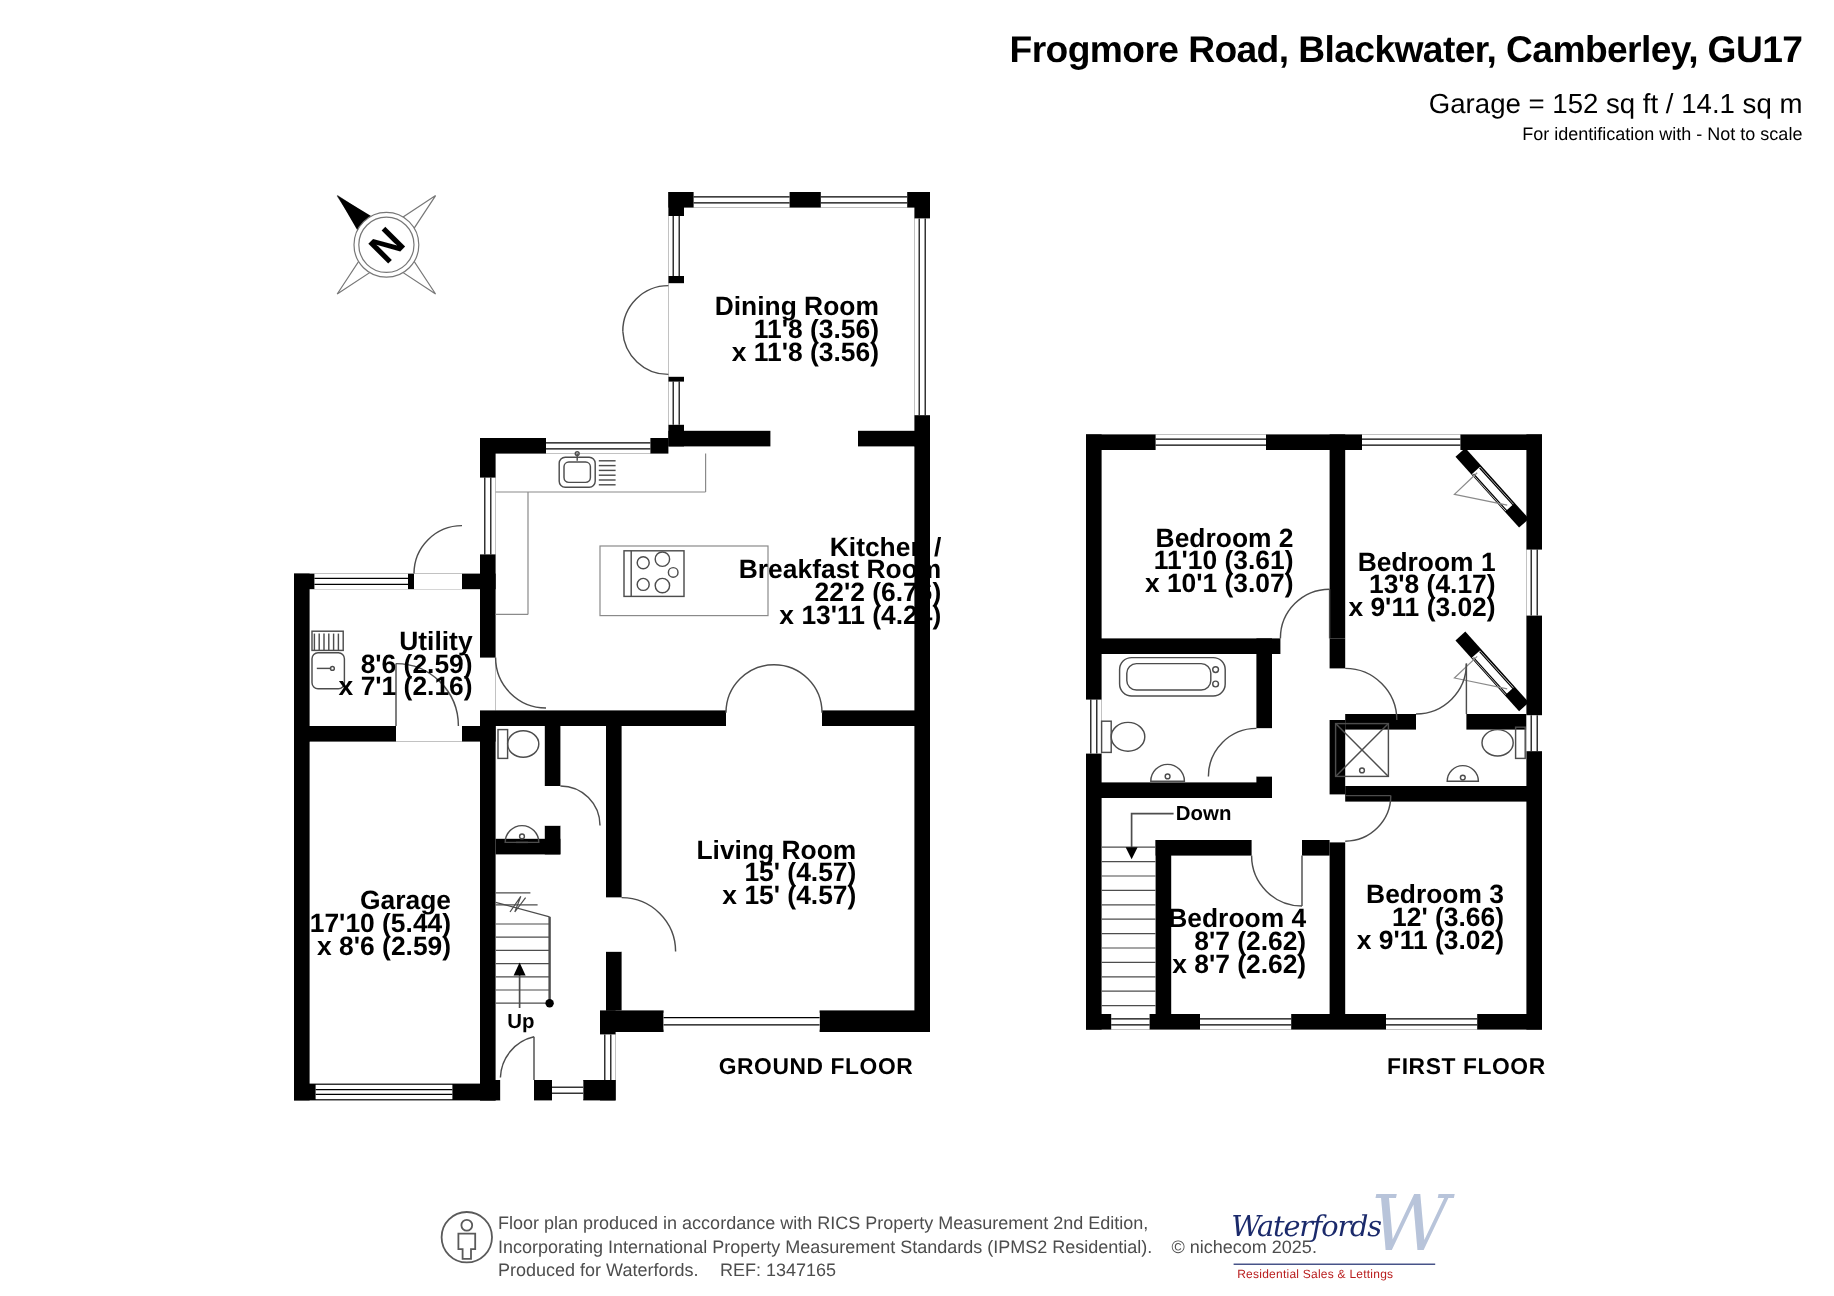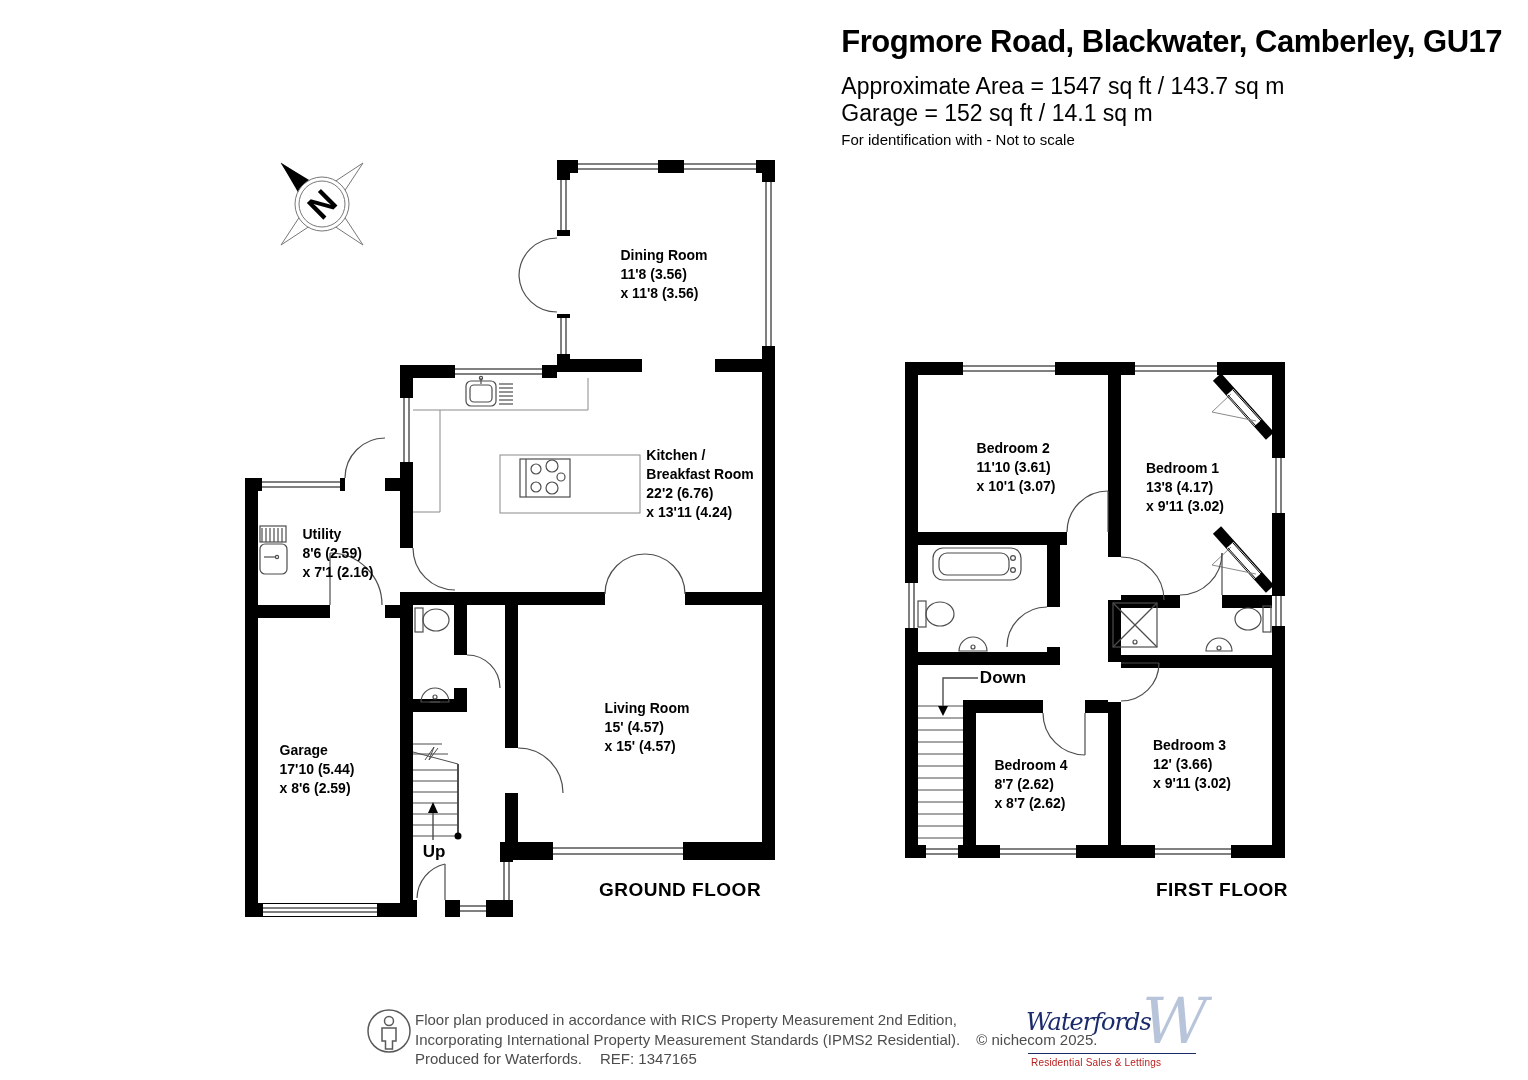"Frogmore Road, Blackwater, Camberley," .header { text-align: none -> right }
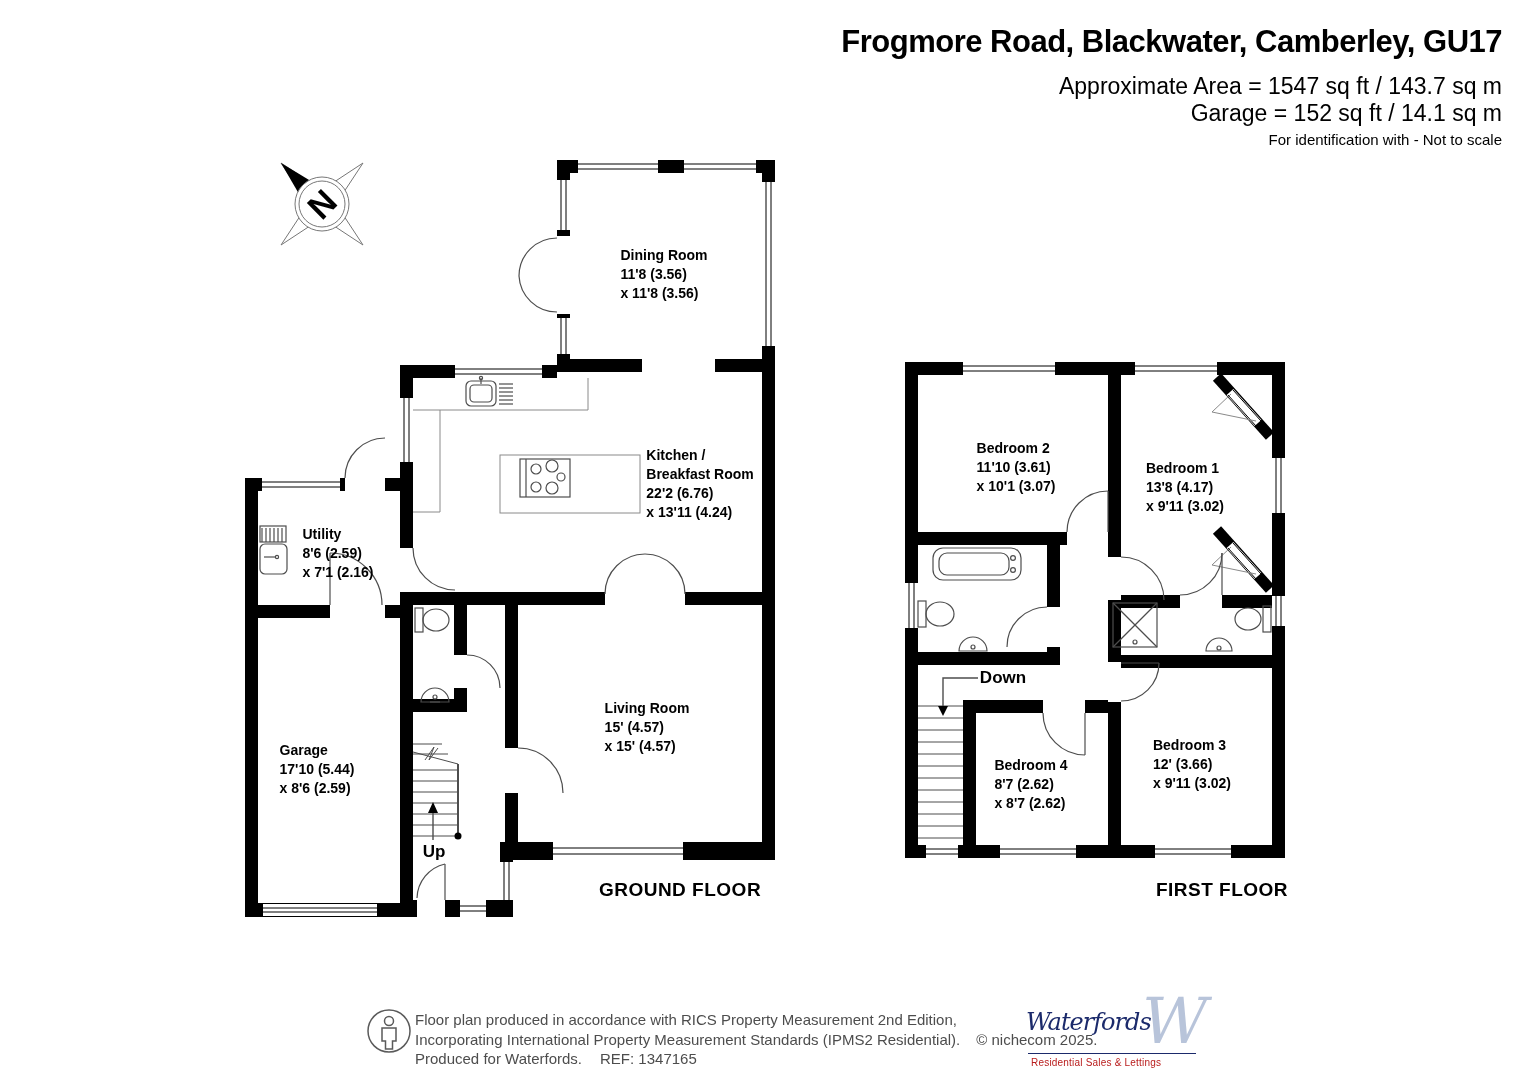"Approximate Area = 1547 sq" div { html: <div>Approximate Area = 1547 sq ft / 143.7 sq m</div> -> none }
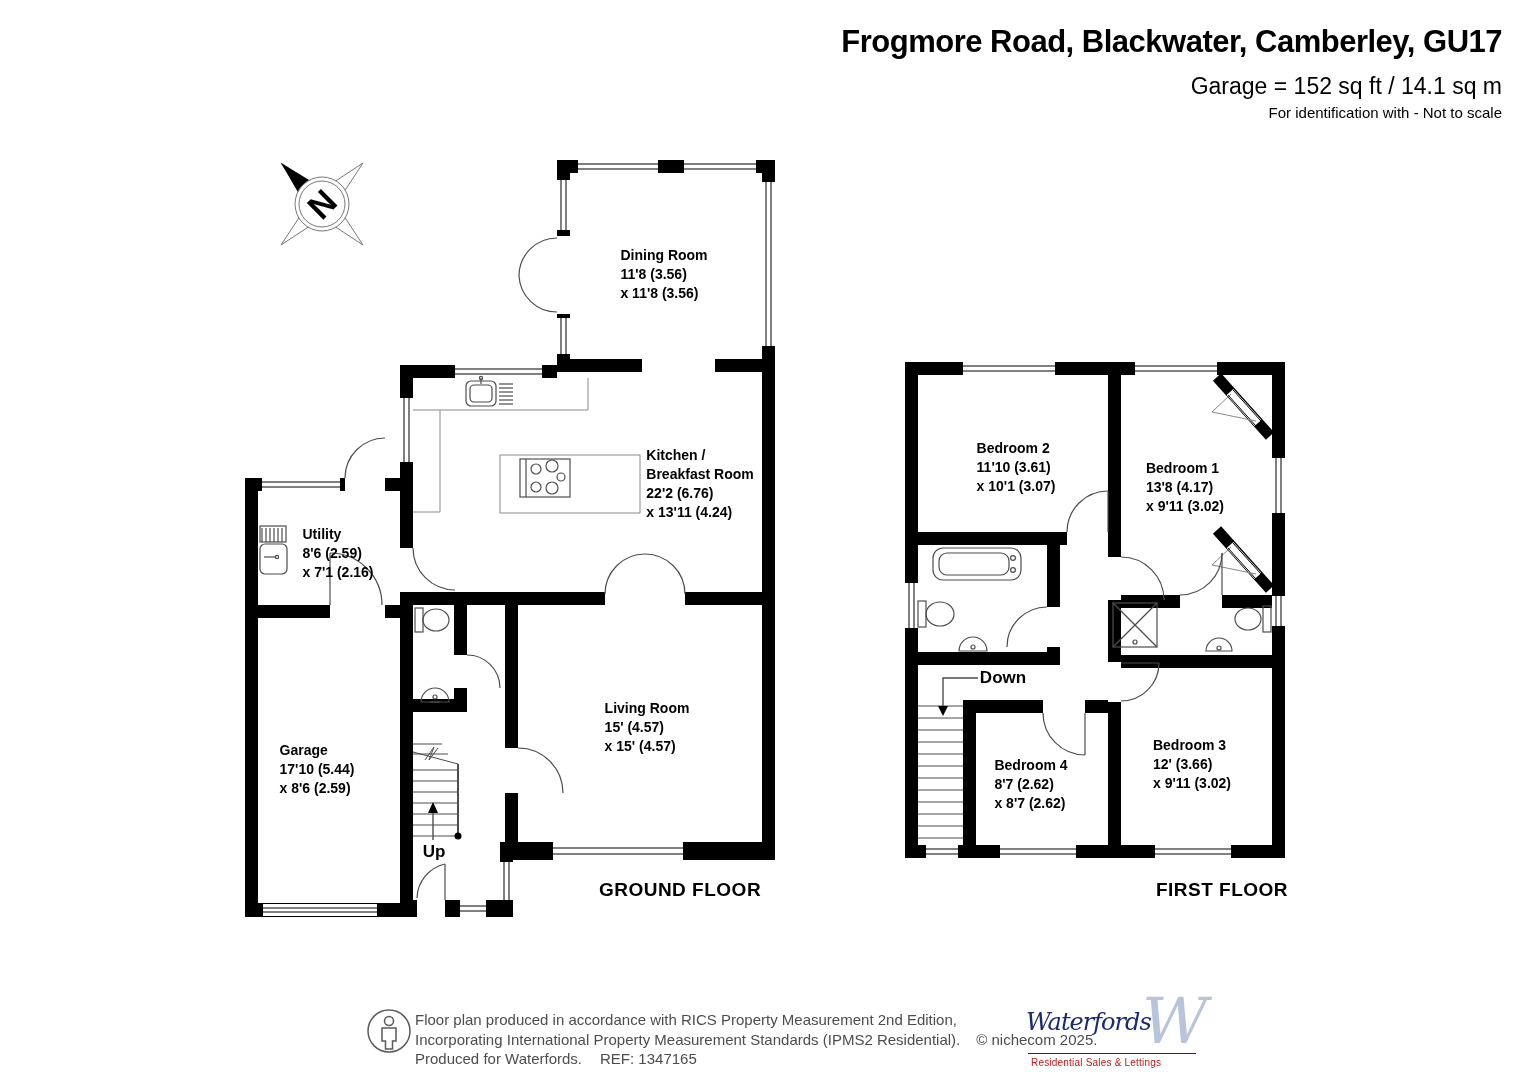"Dining Room" .room-label { font-size: 14px -> 22px; text-align: left -> right }
